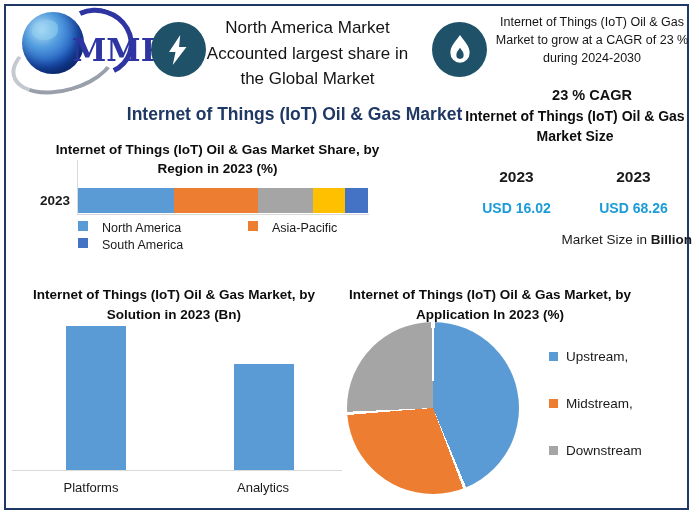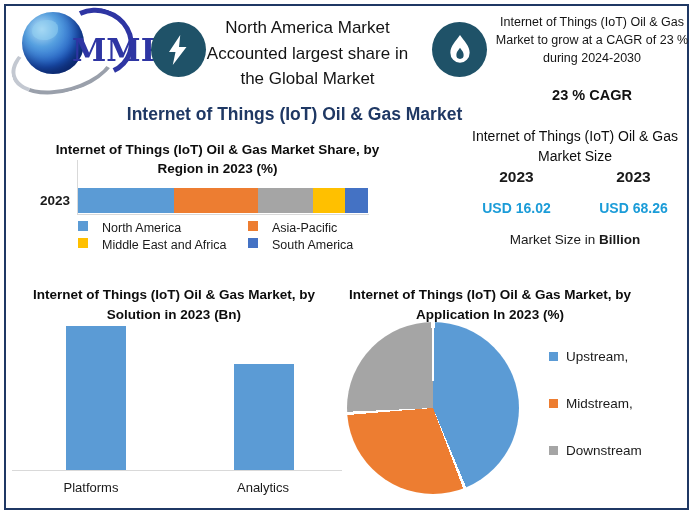"Internet of Things (IoT) Oil & Gas Market Size" #ms-title { font-weight: normal -> bold; top: 126px -> 106px }
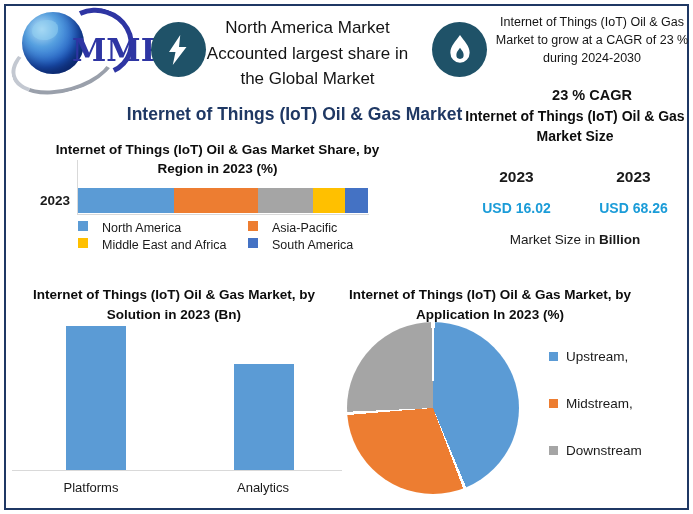"Middle East and Africa" div.leg-item { html: <div> <span></span> <span>Middle East and Africa</span> </div> -> none }
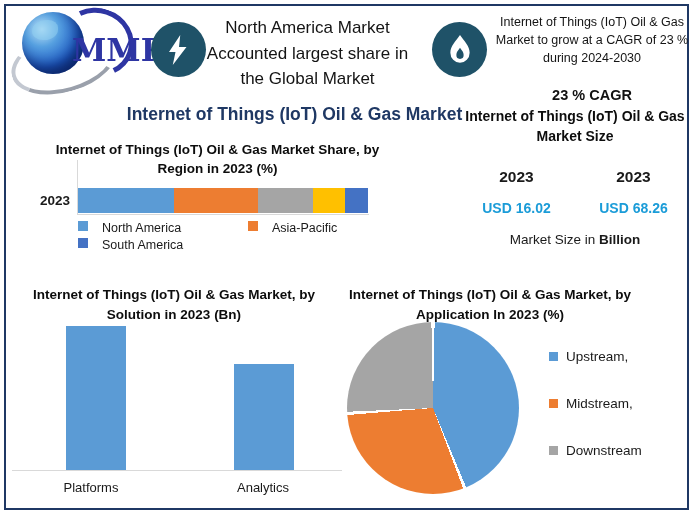"Market Size in Billion" #ms-note { text-align: center -> right }
